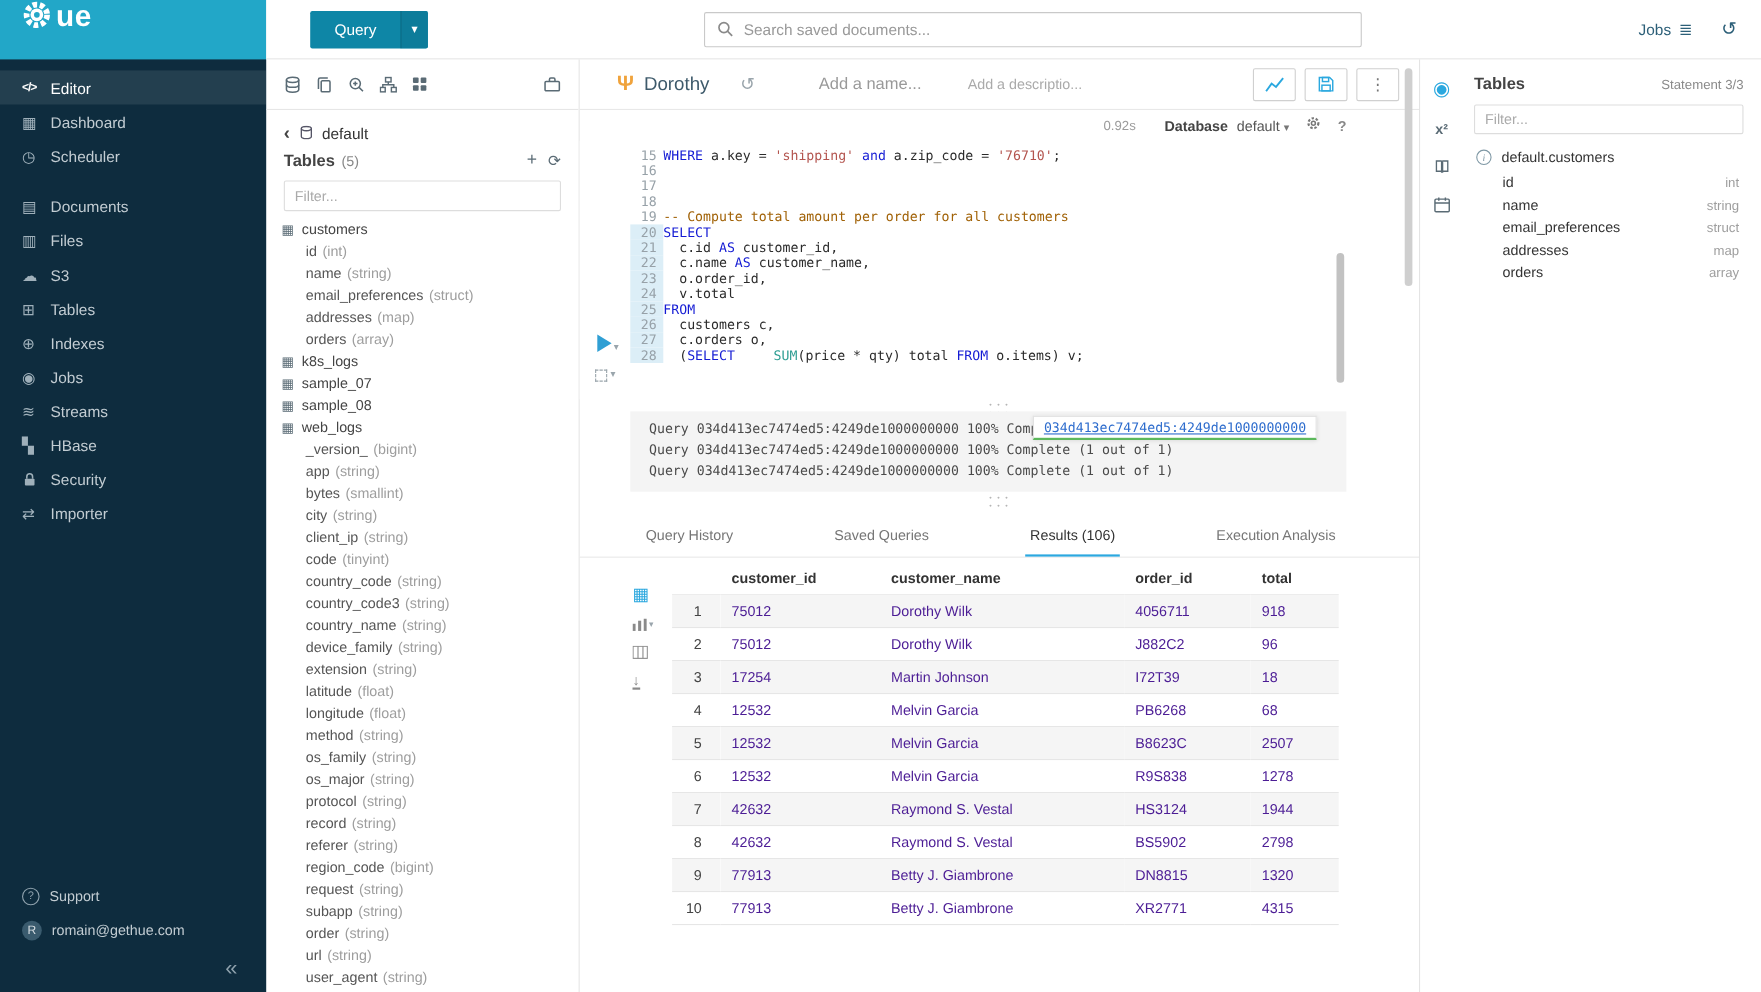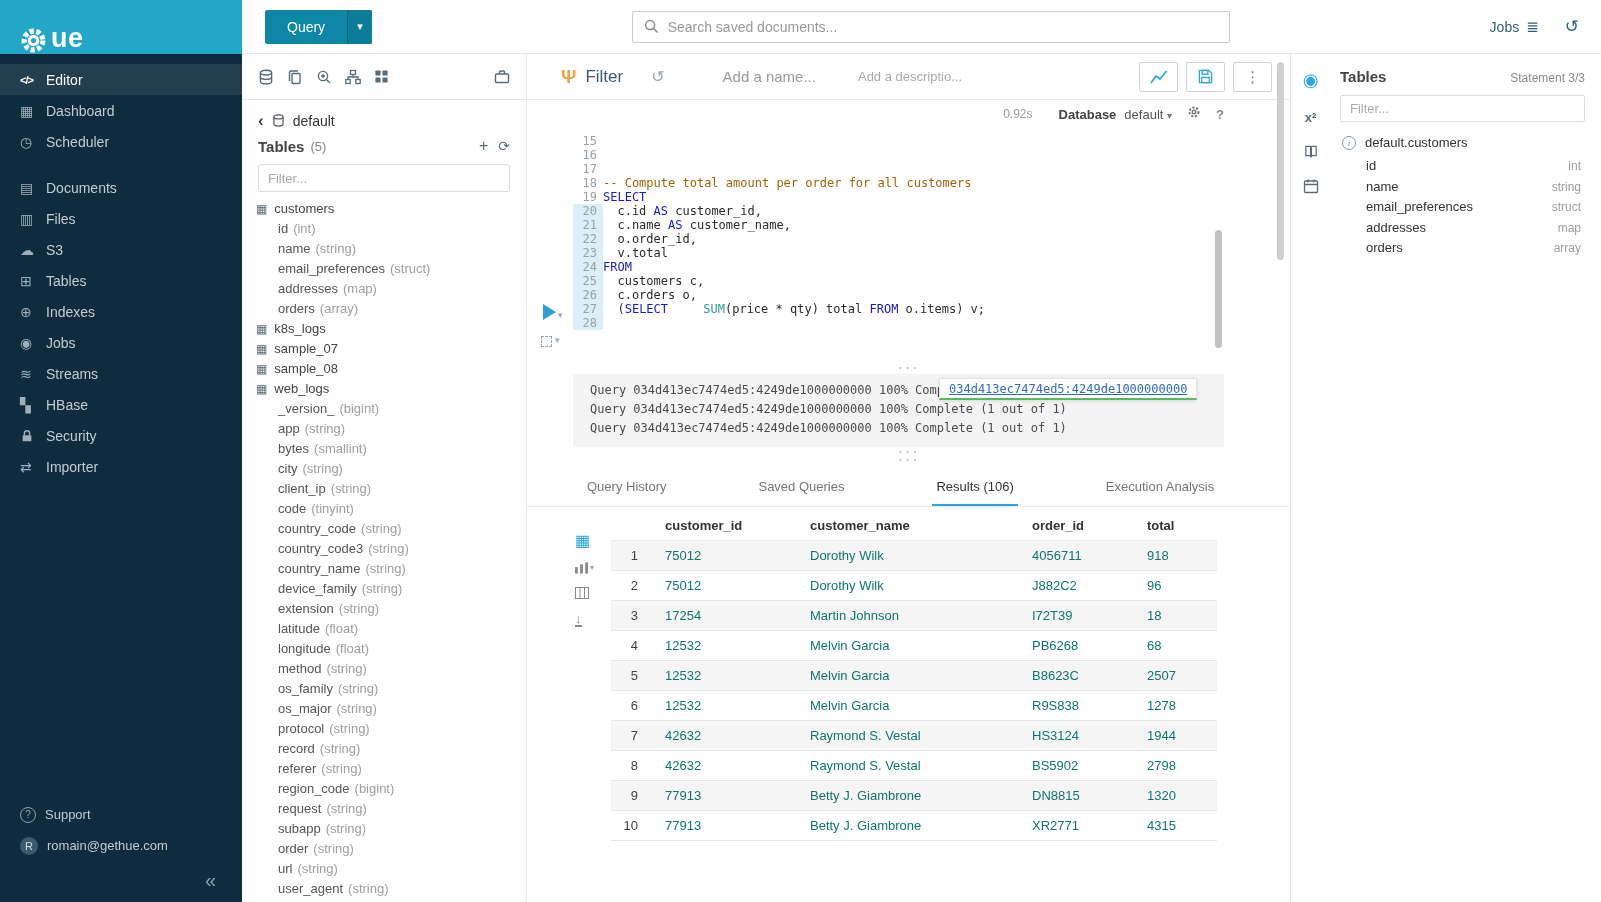"ue" .logo { align-items: flex-end -> flex-start }
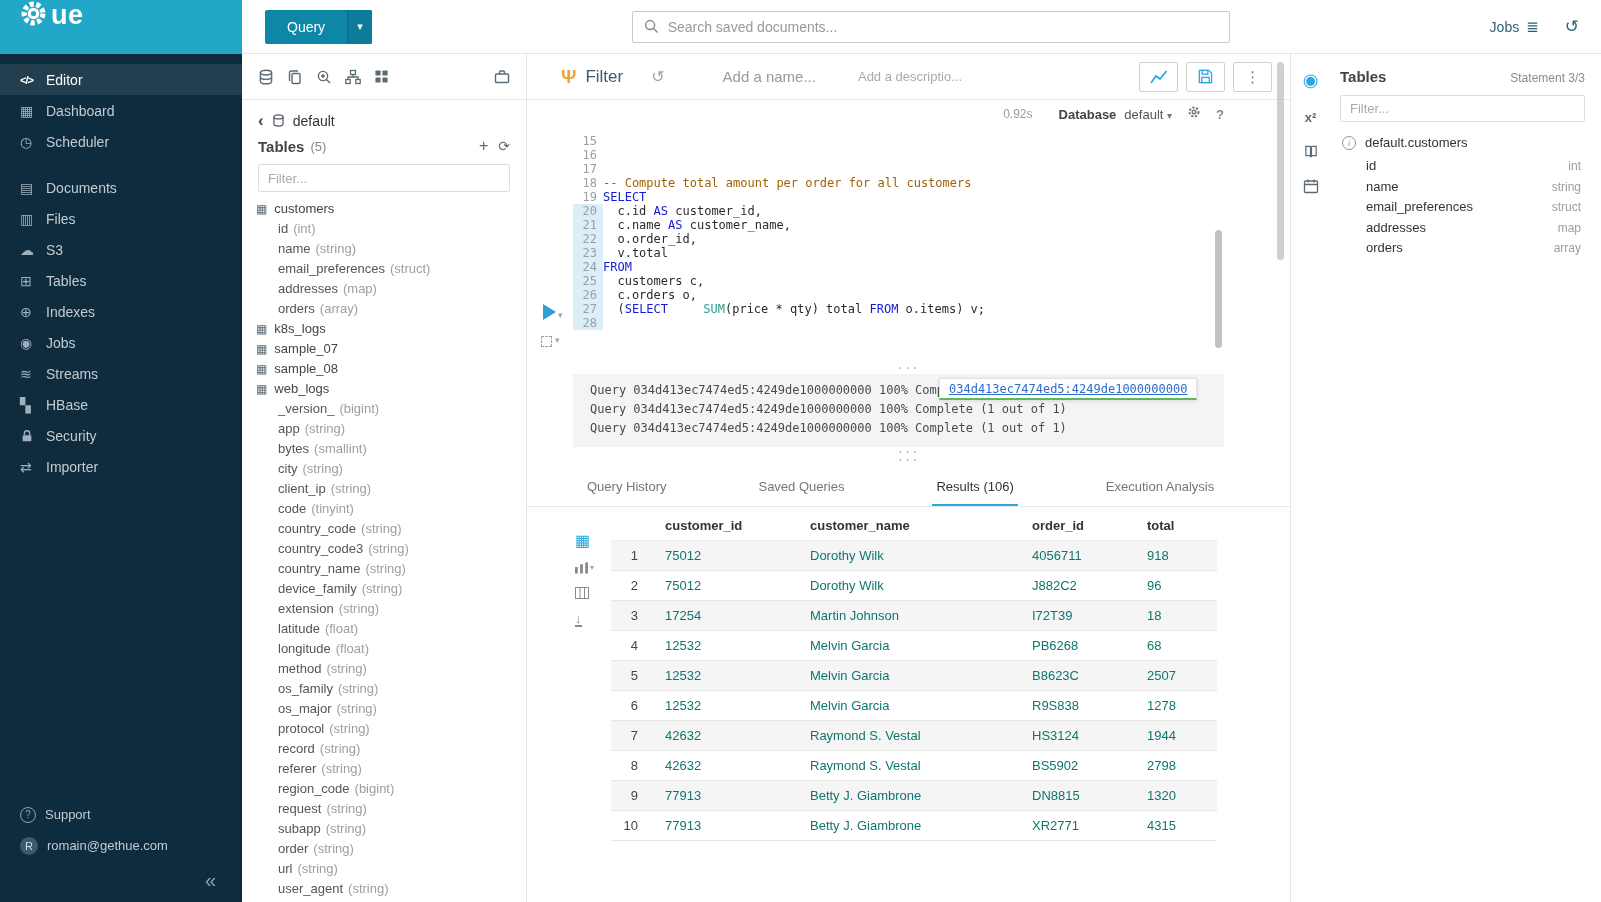"Query" .query-btn { margin-left: 23px -> 40px }
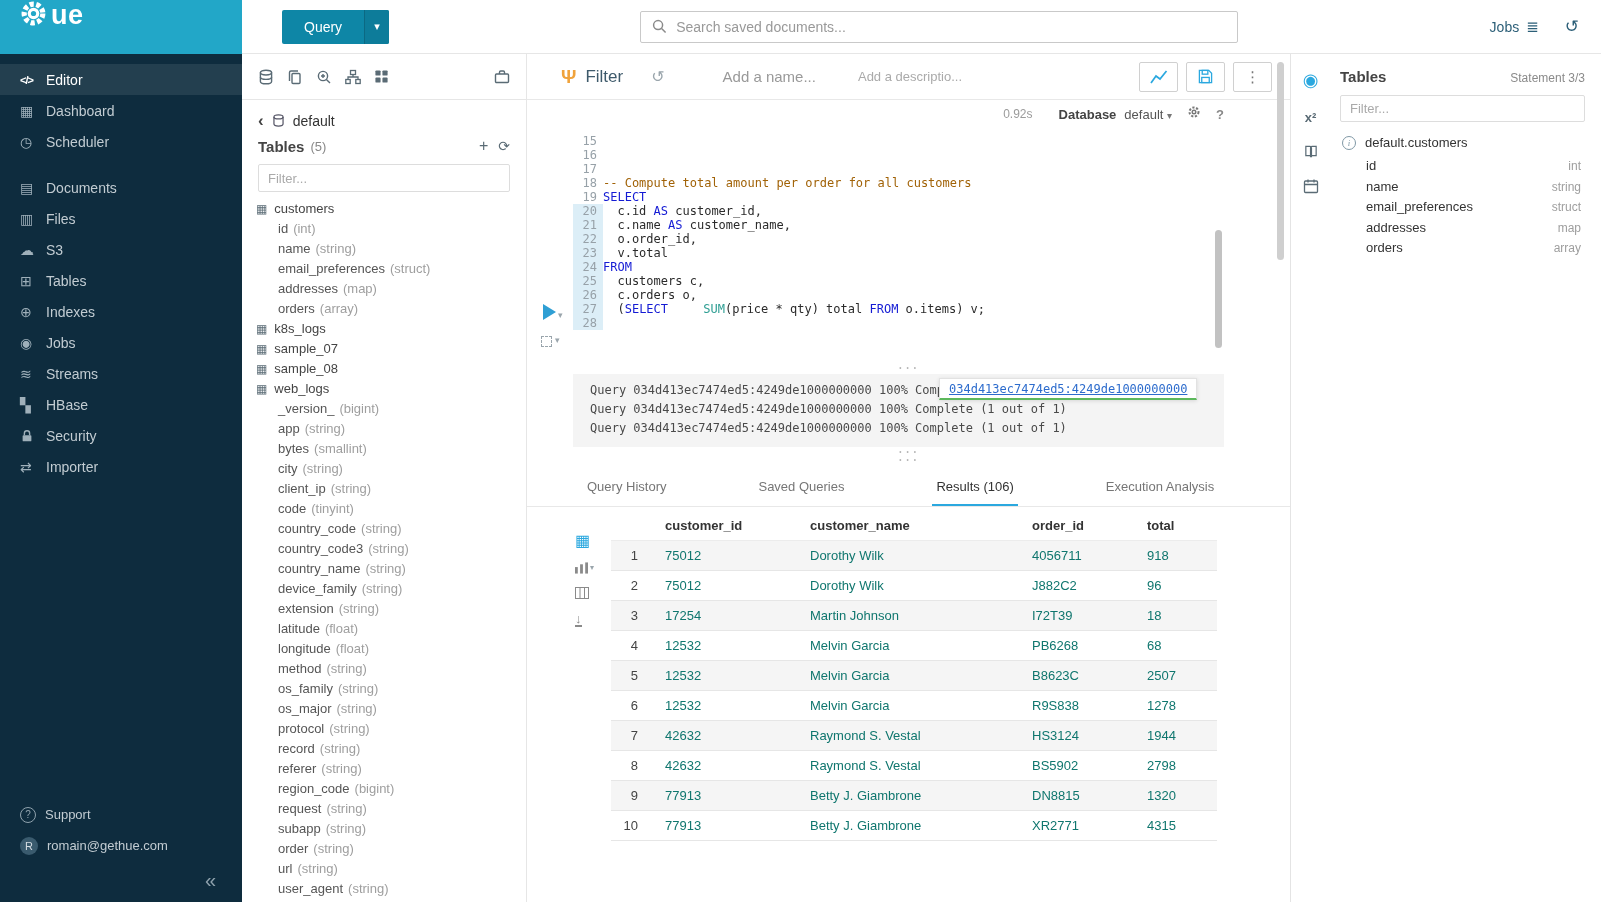"Filter" span.snippet-title { text: Filter -> Dorothy }
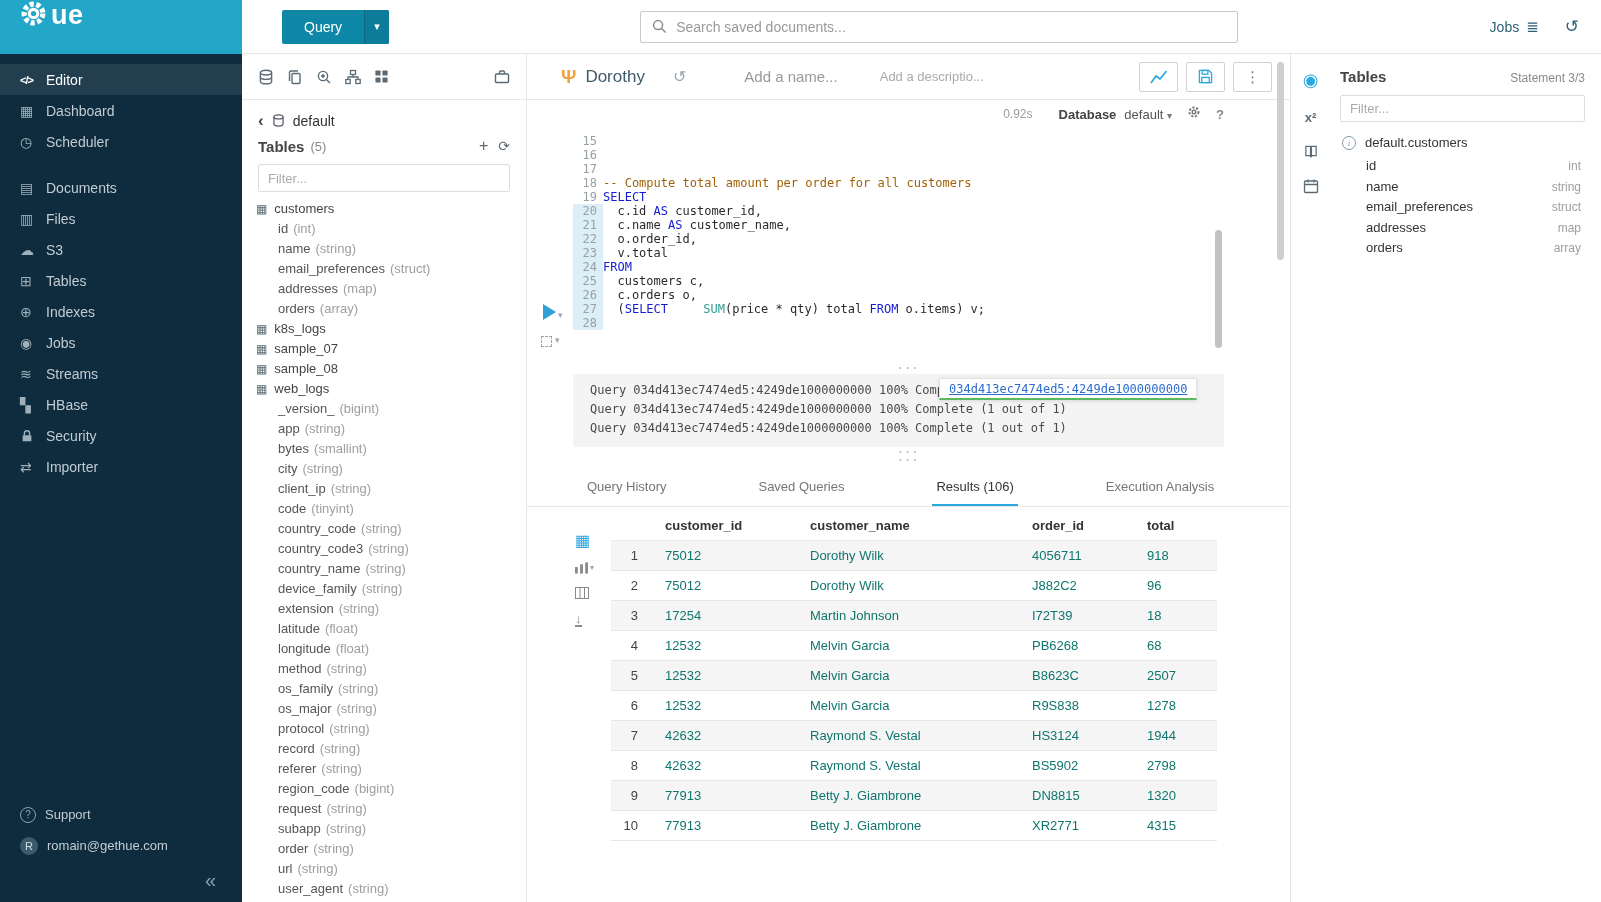"WHERE a.key = 'shipping' and" div.code-line { html: none -> <div><span>WHERE</span><span> a.key = </span><span>'shipping'</span><span> </span><span>and</span><span> a.zip_code = </span><span>'76710'</span><span>;</span></div> }
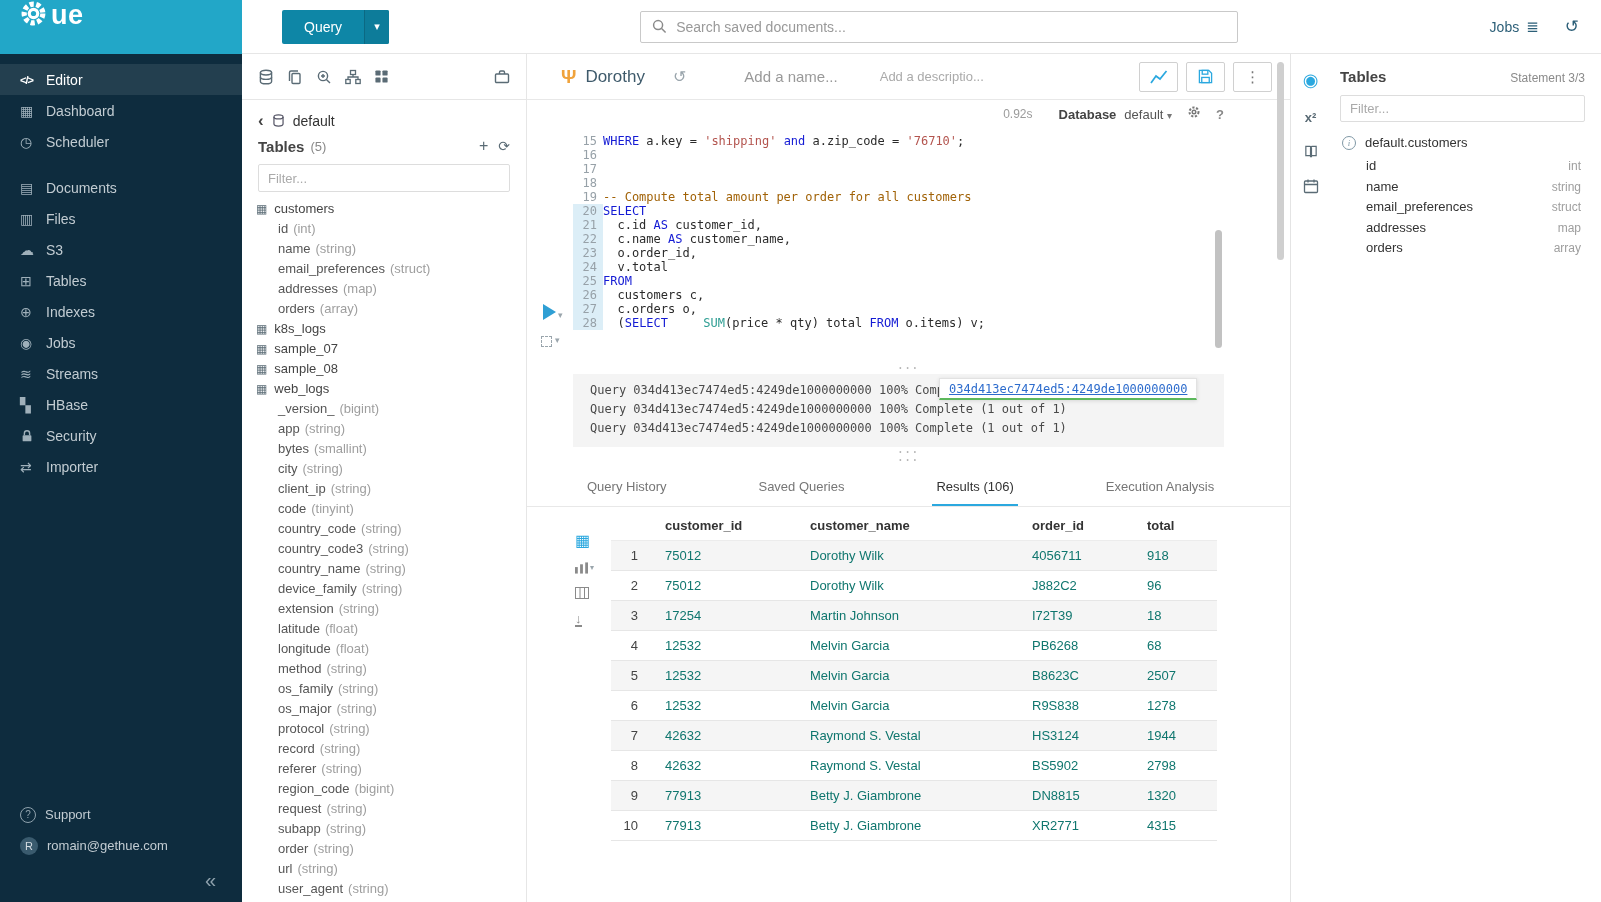"75012" .results-table td { color: #0f766e -> #4c1d95 }
